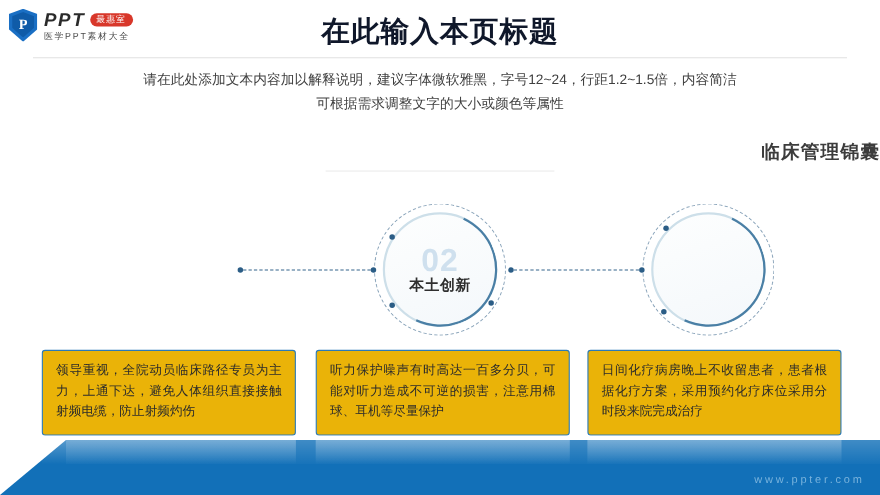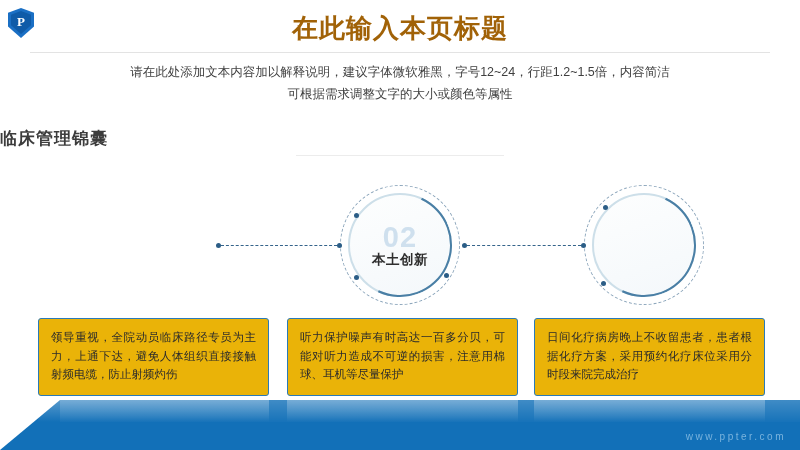"PPT" div { html: none -> <div> <div> <span>PPT</span> <span>最惠室</span> </div> <div>医学PPT素材大全</div> </div> }
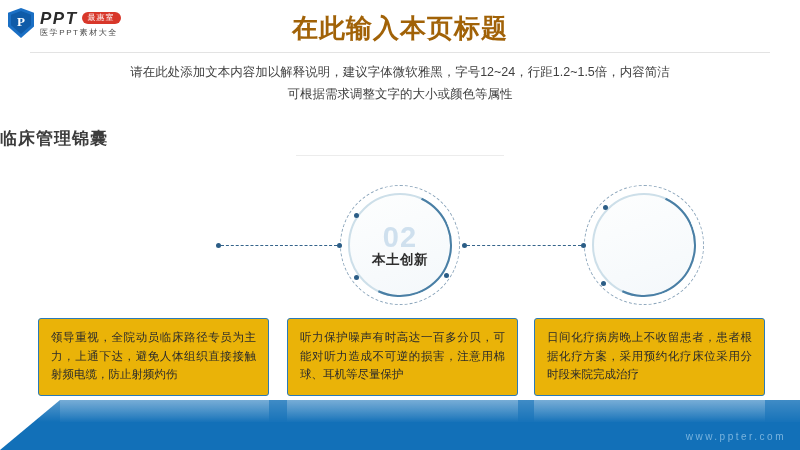"在此输入本页标题" #page-title { color: #a16207 -> #0f172a }
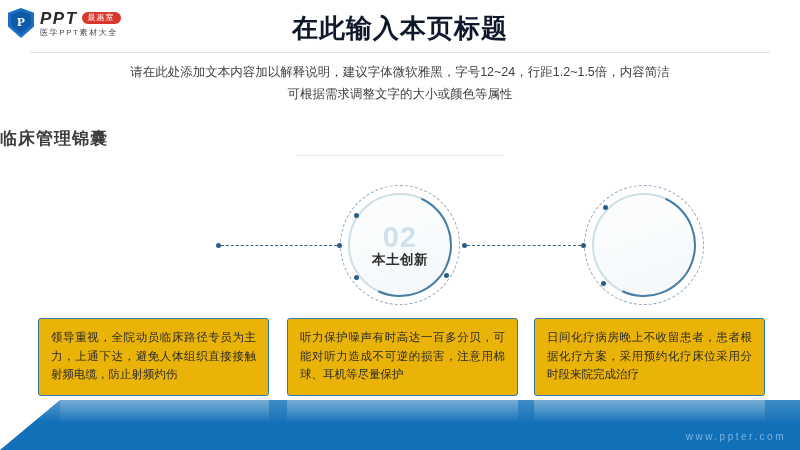"临床管理锦囊" #section-heading { text-align: left -> right }
